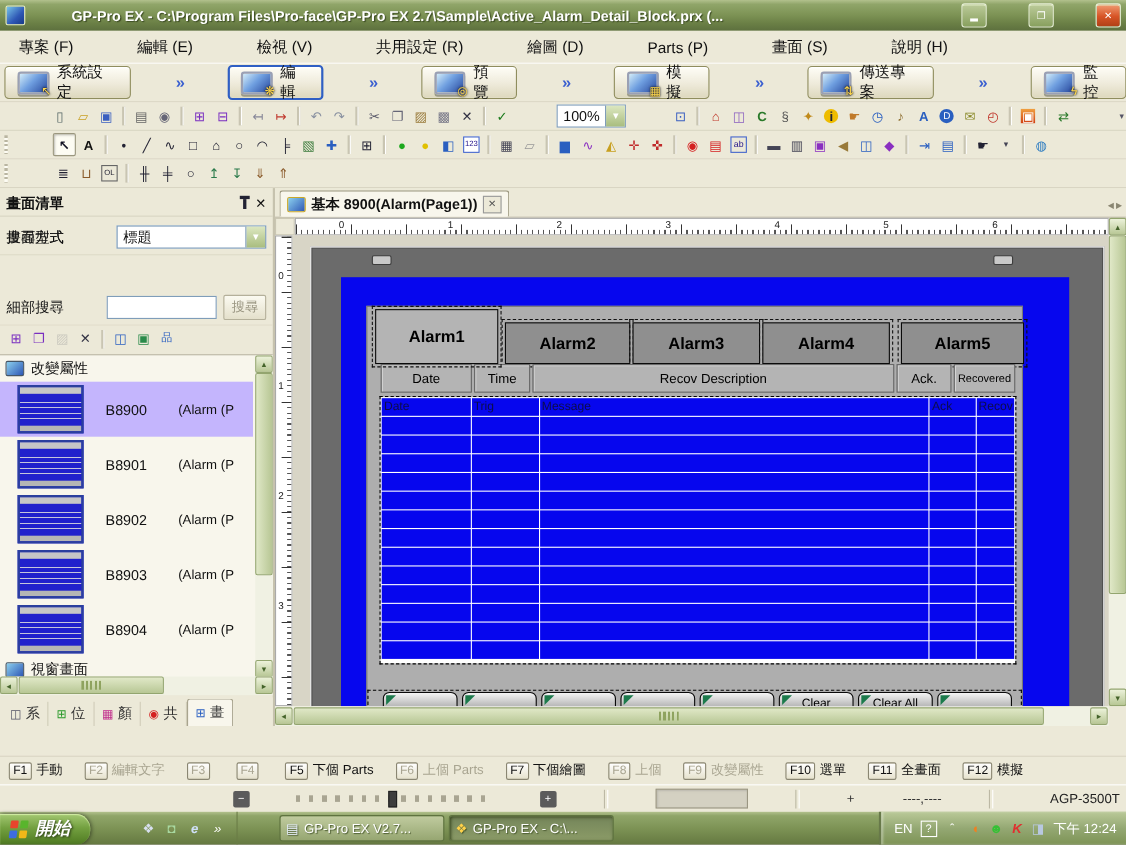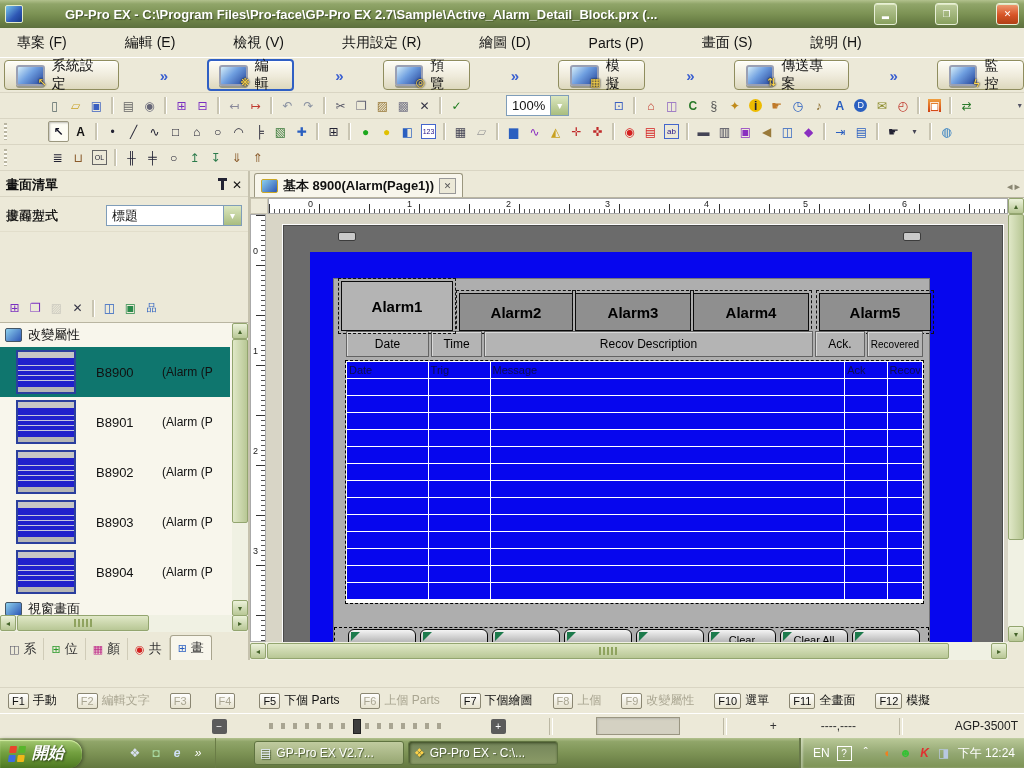"細部搜尋" div.prow { html: none -> <div> <span>細部搜尋</span> <input> <span>搜尋</span> </div> }
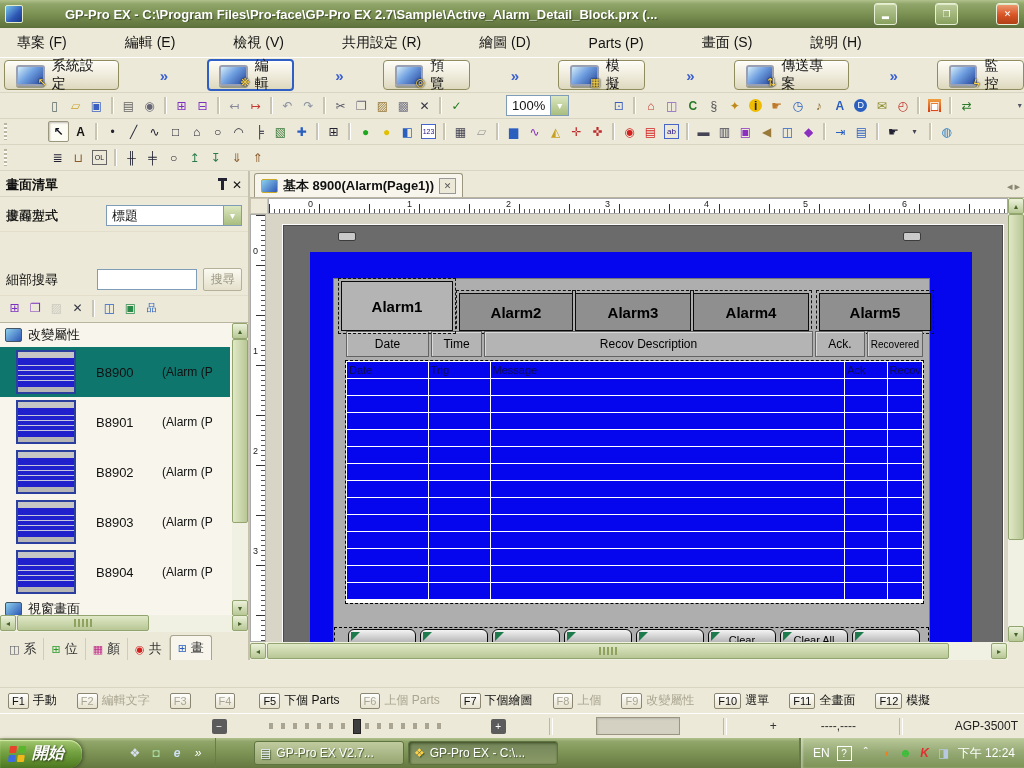"B8900" .titem.selected { background: #0f766e -> #c4b5fd }
